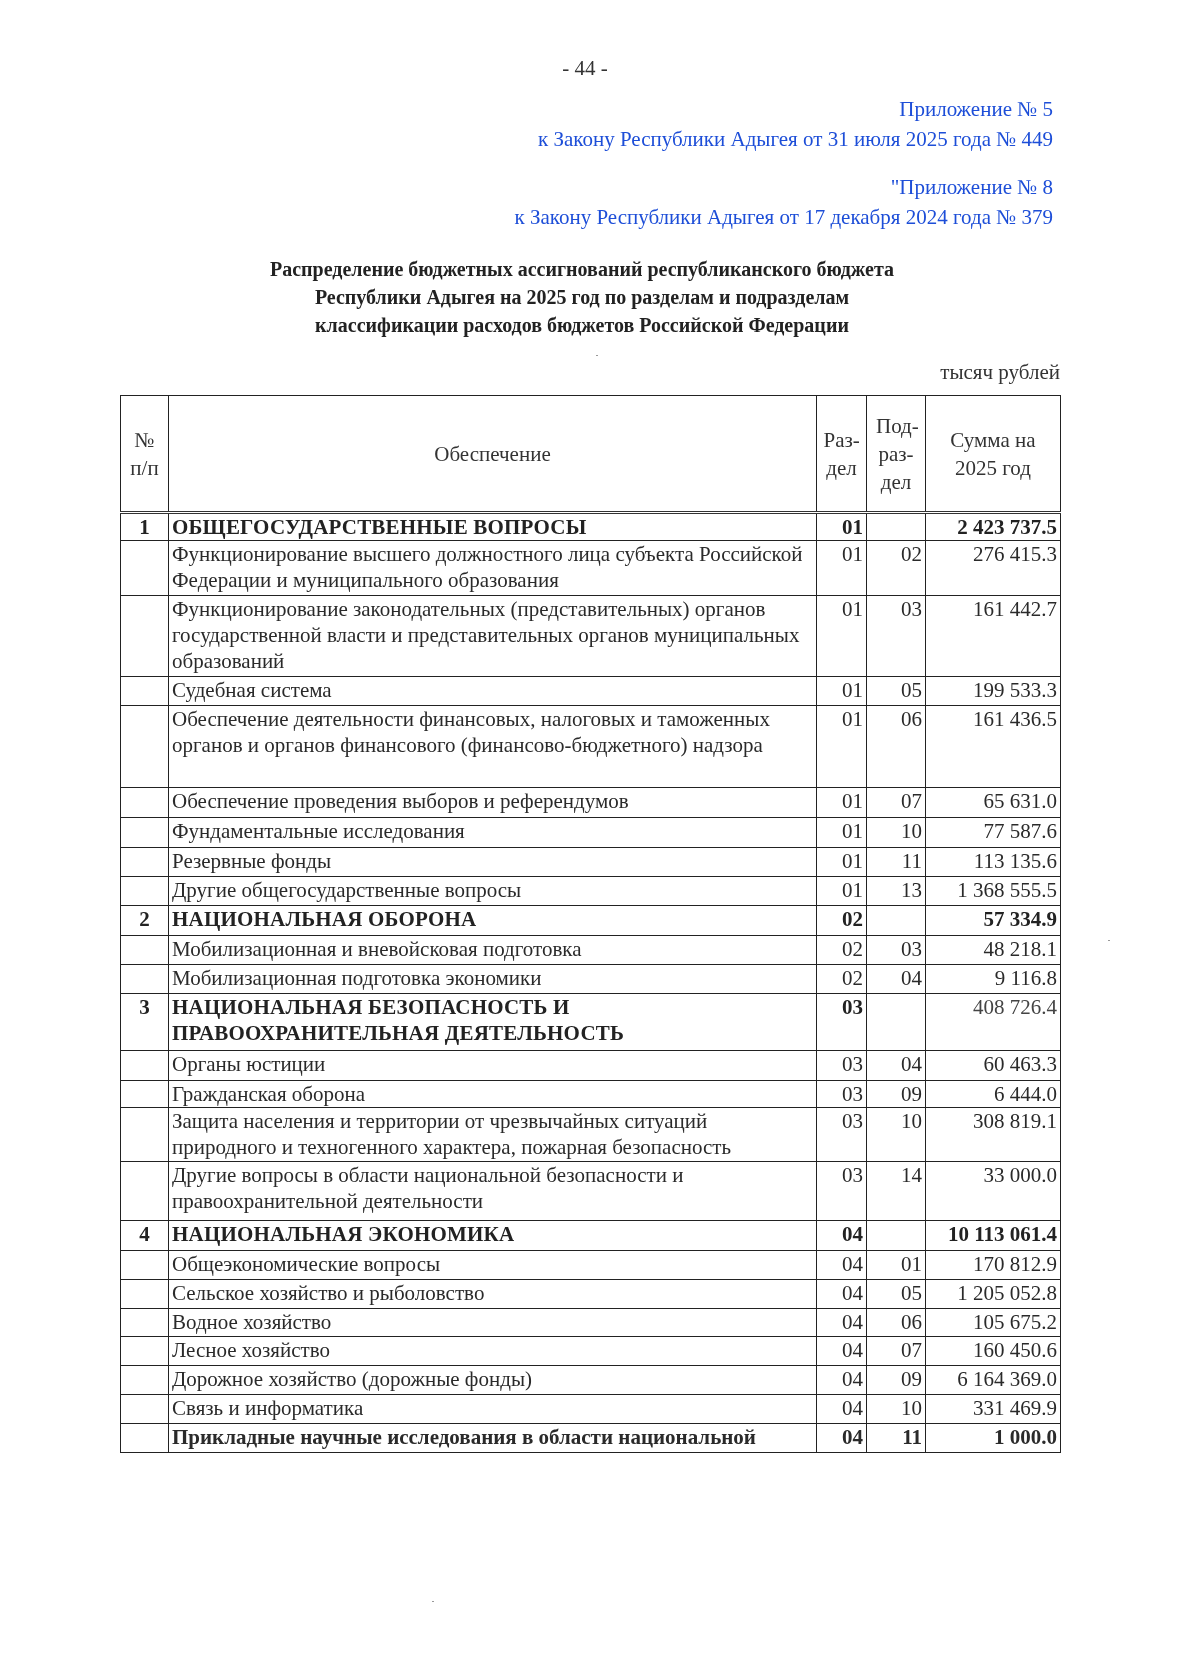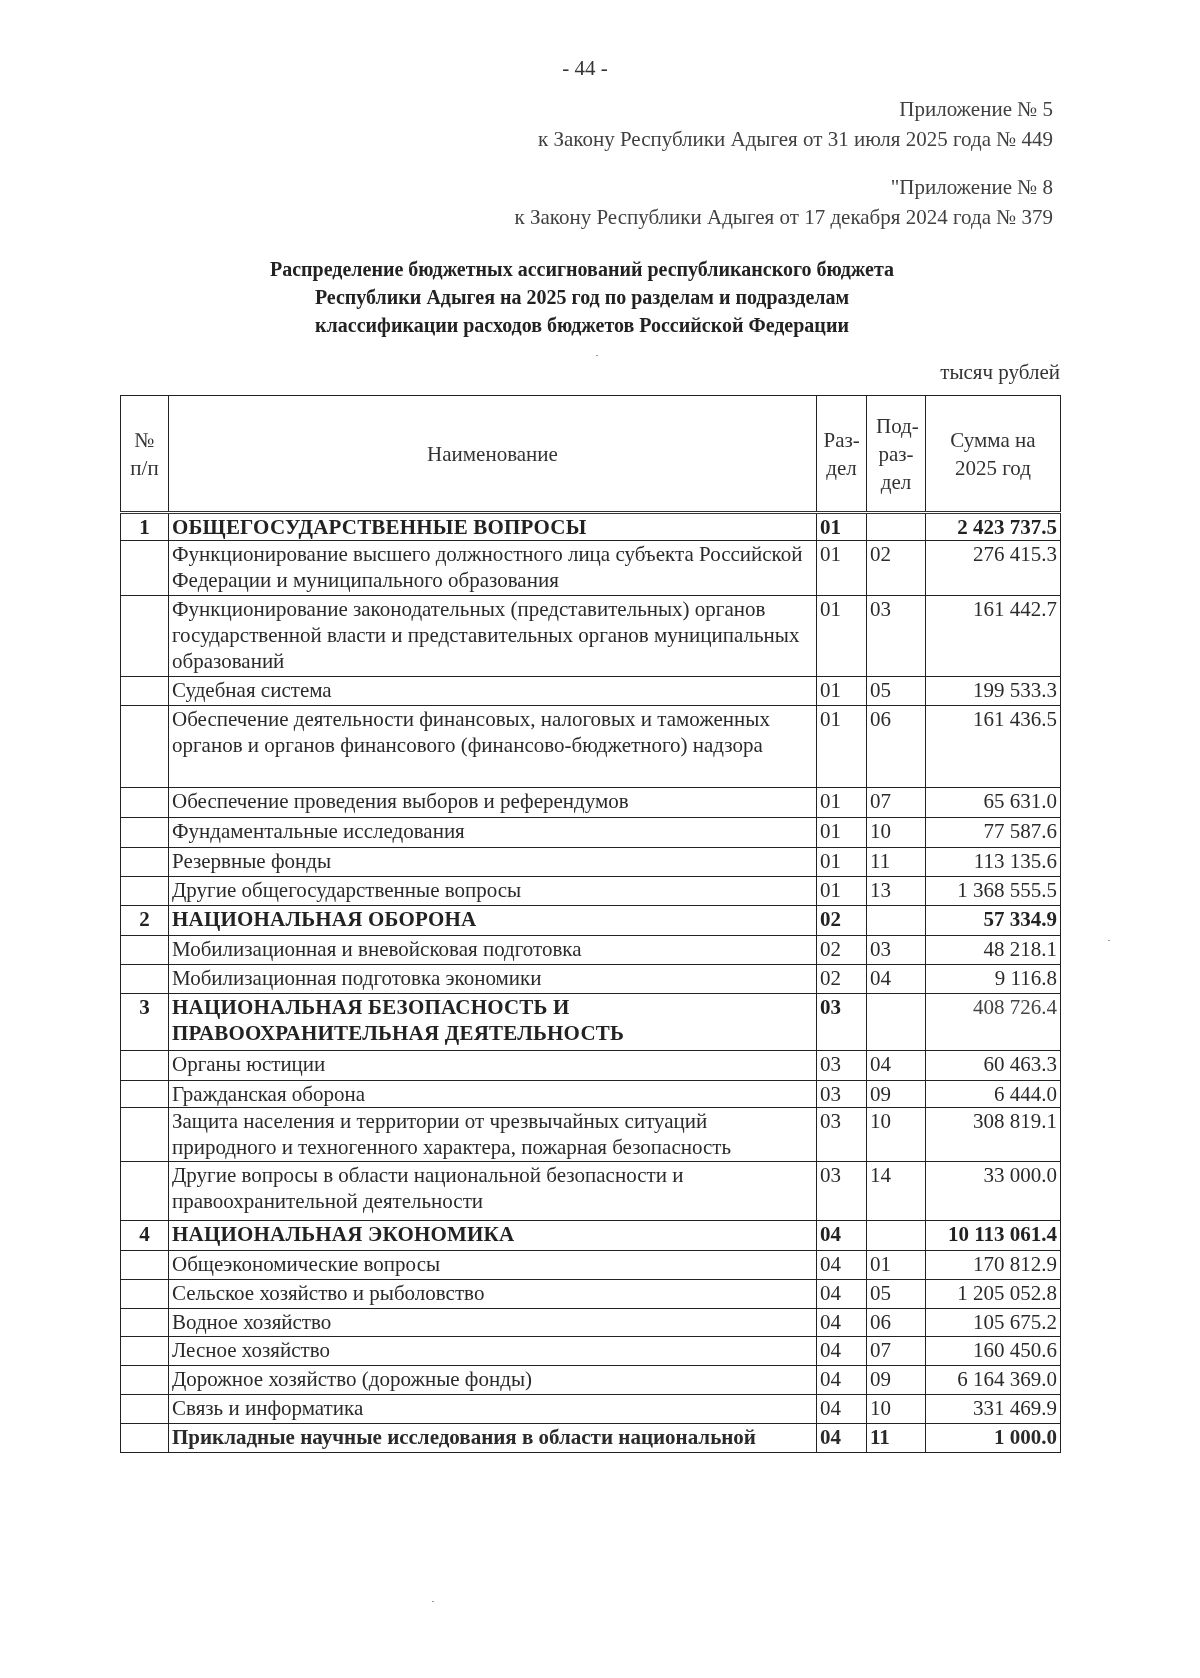"Приложение № 5" .appendix { color: #404040 -> #1d4ed8 }
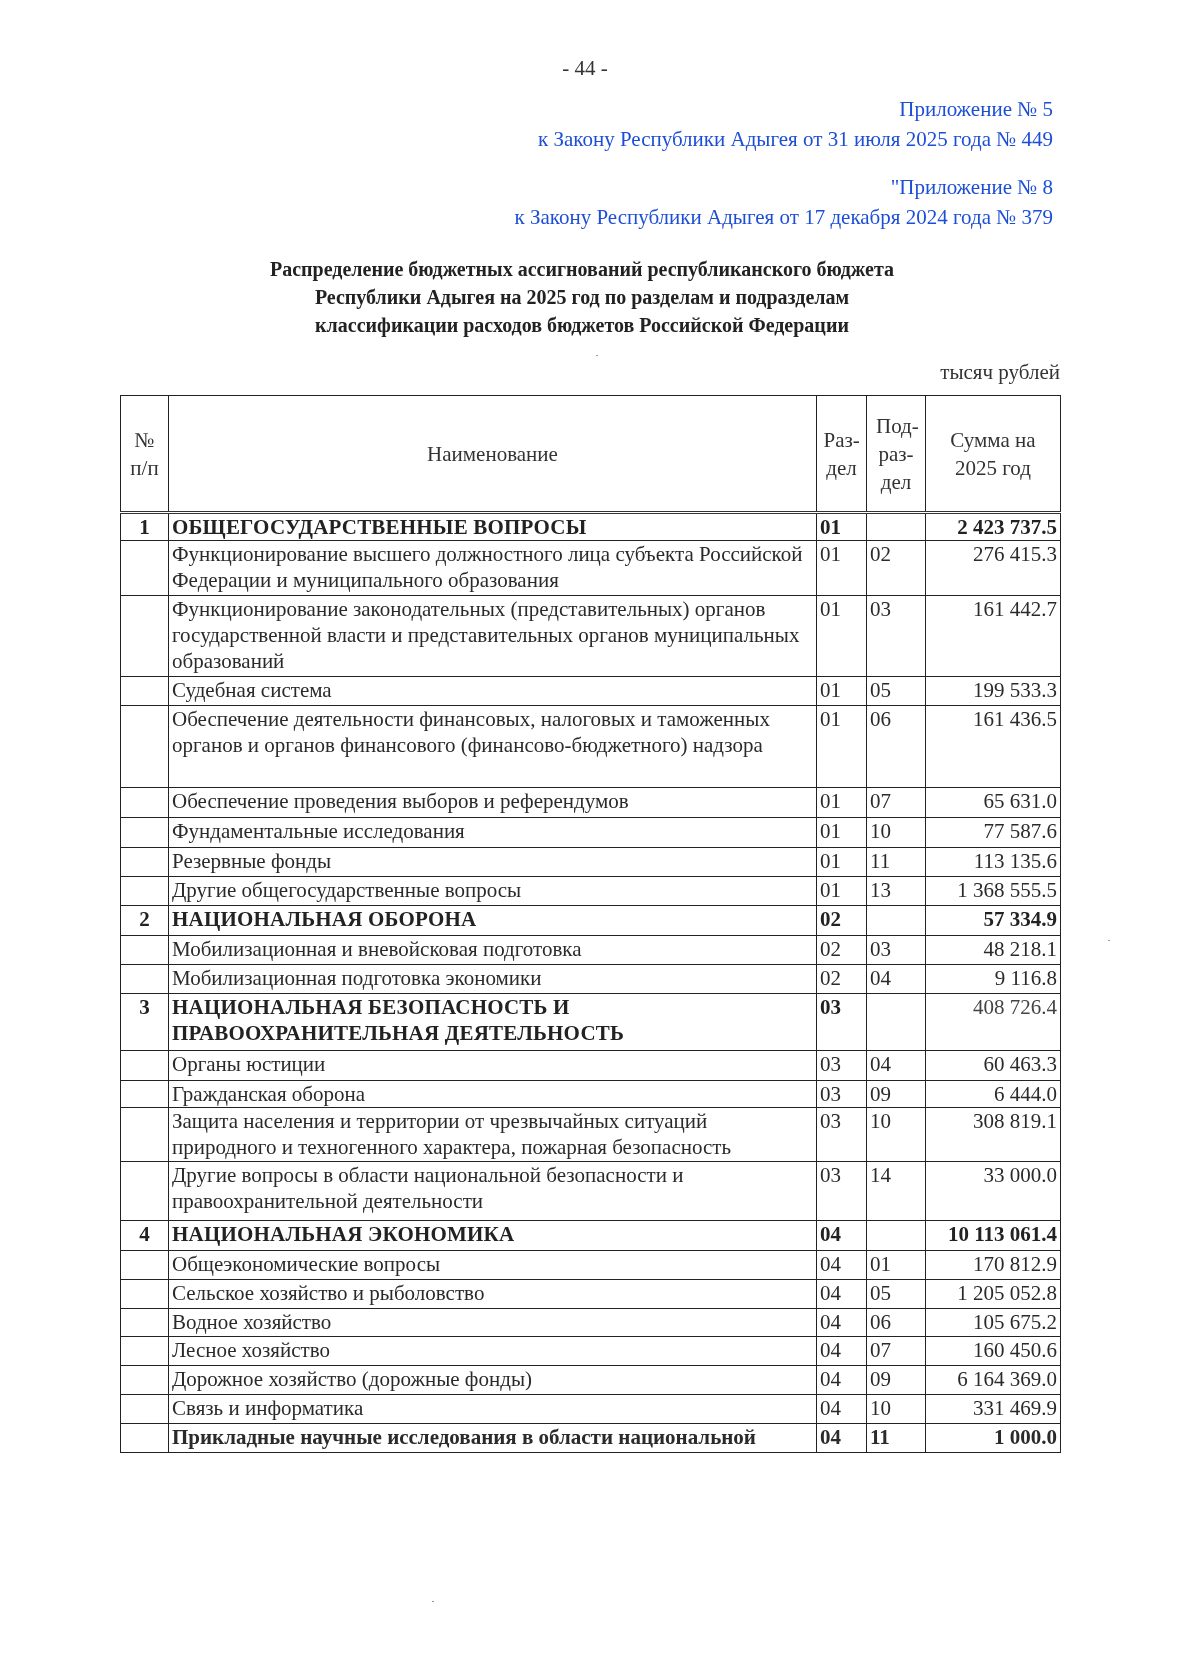"Наименование" th { text: Наименование -> Обеспечение }
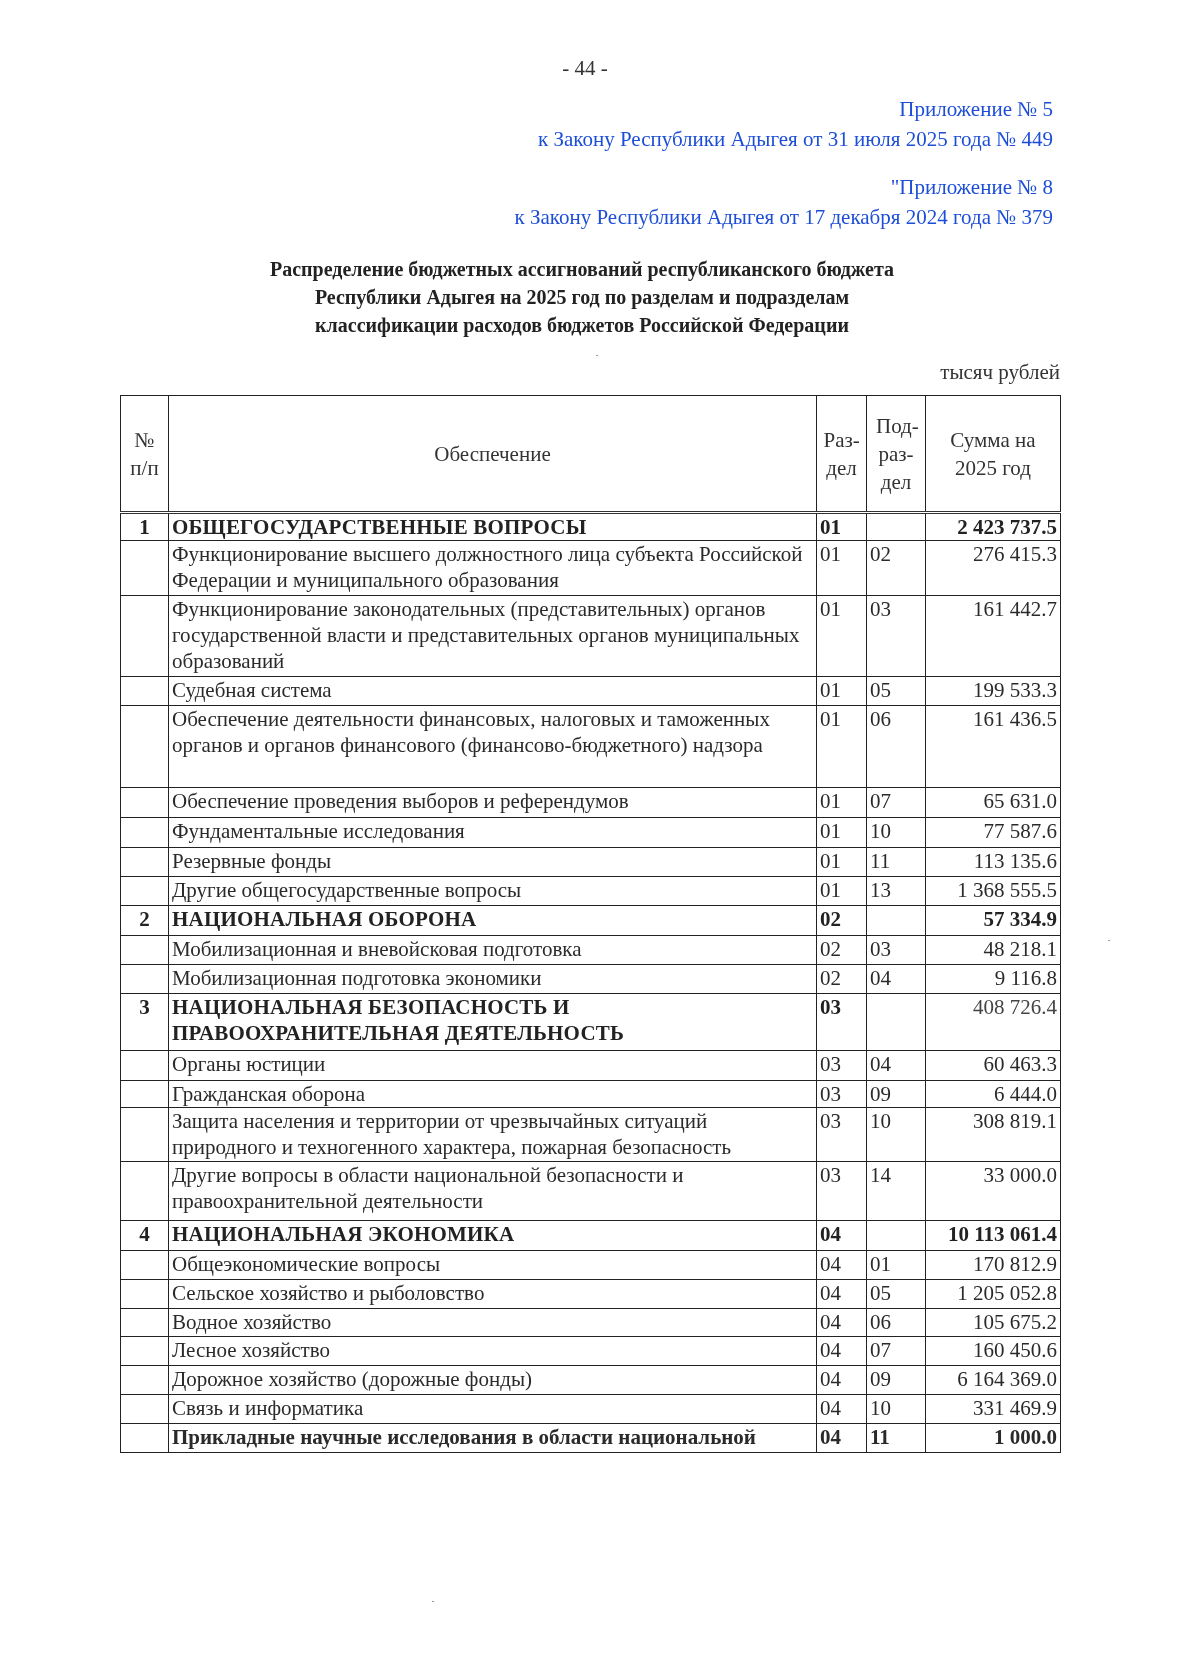"01" td.code { text-align: left -> right }
